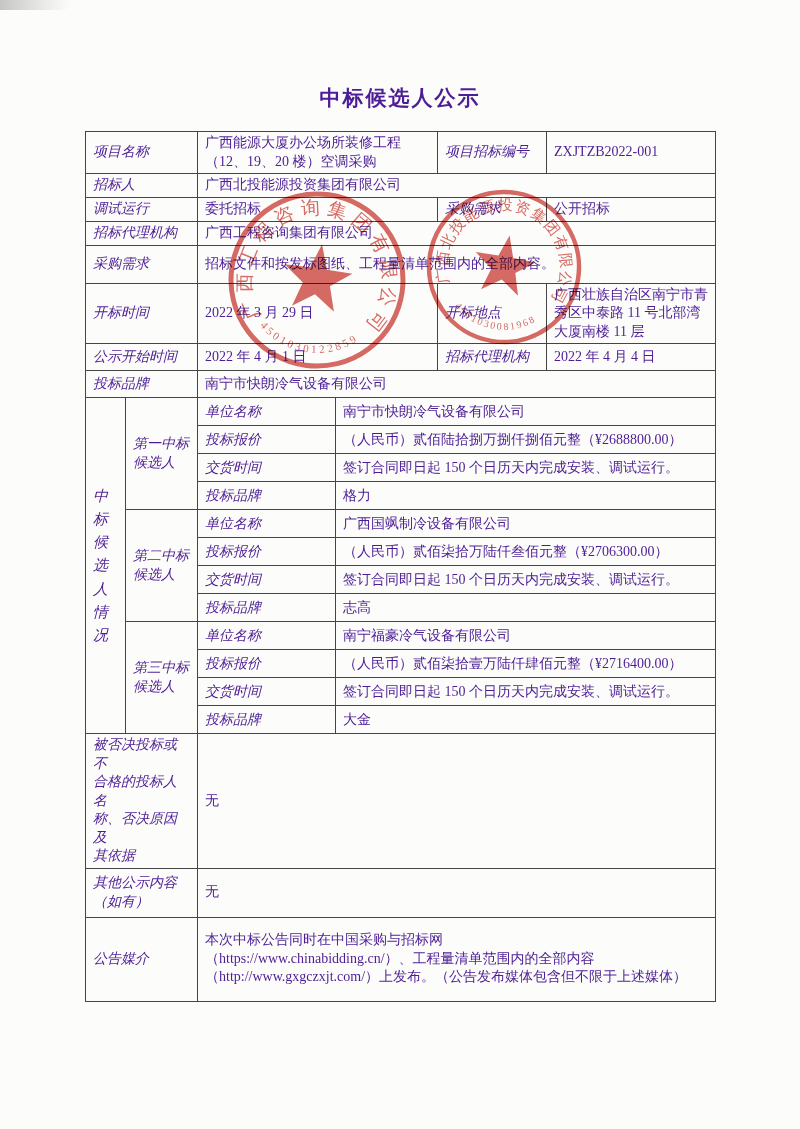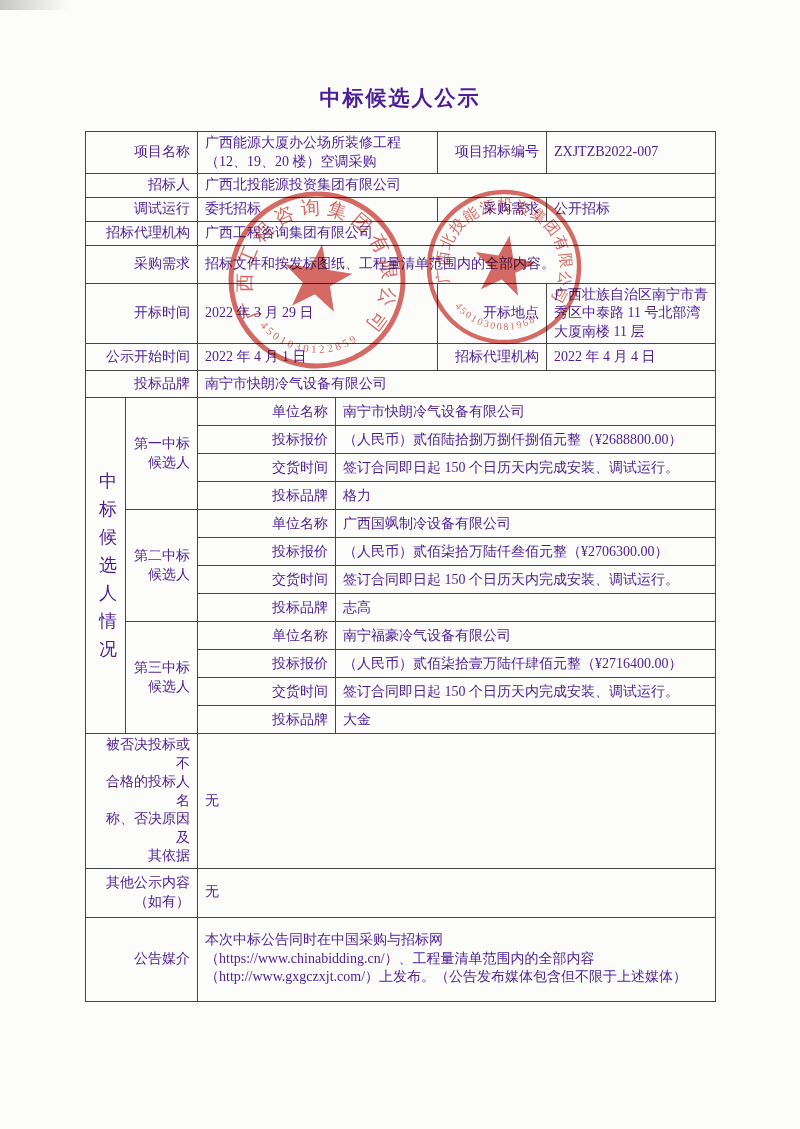"项目名称" td.lbl { font-style: none -> italic; text-align: right -> left }
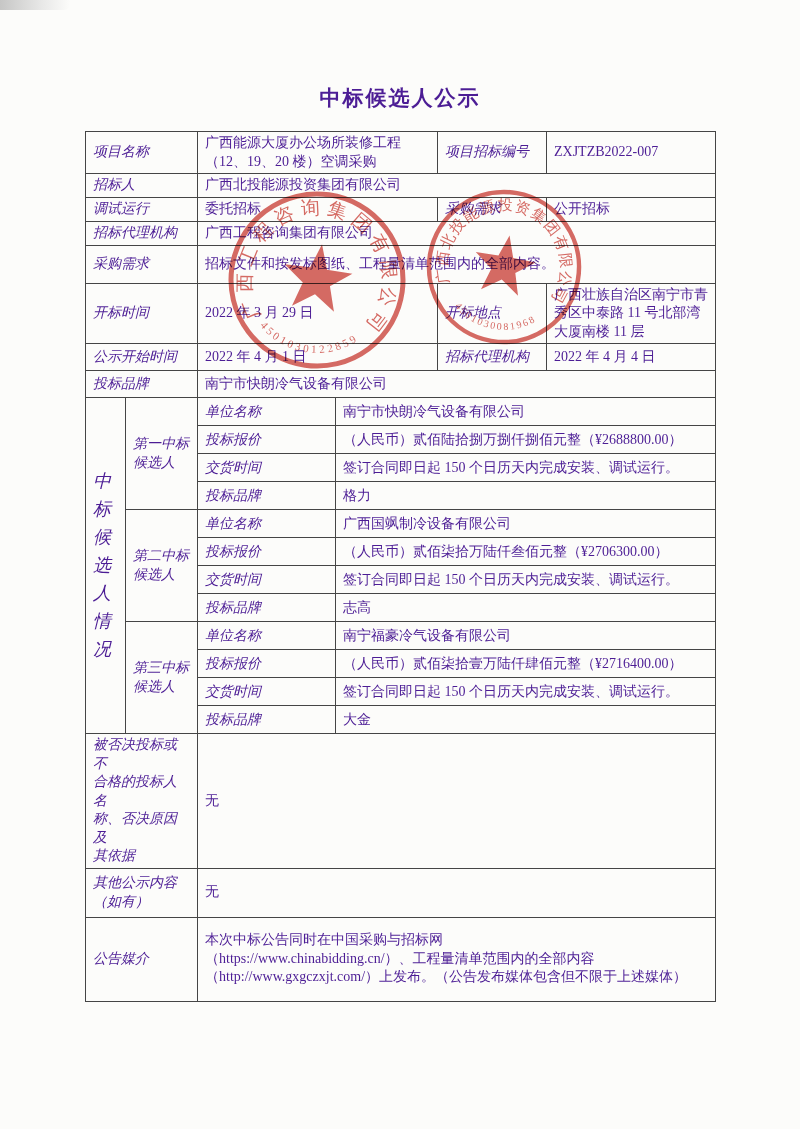"ZXJTZB2022-007" td { text: ZXJTZB2022-007 -> ZXJTZB2022-001 }
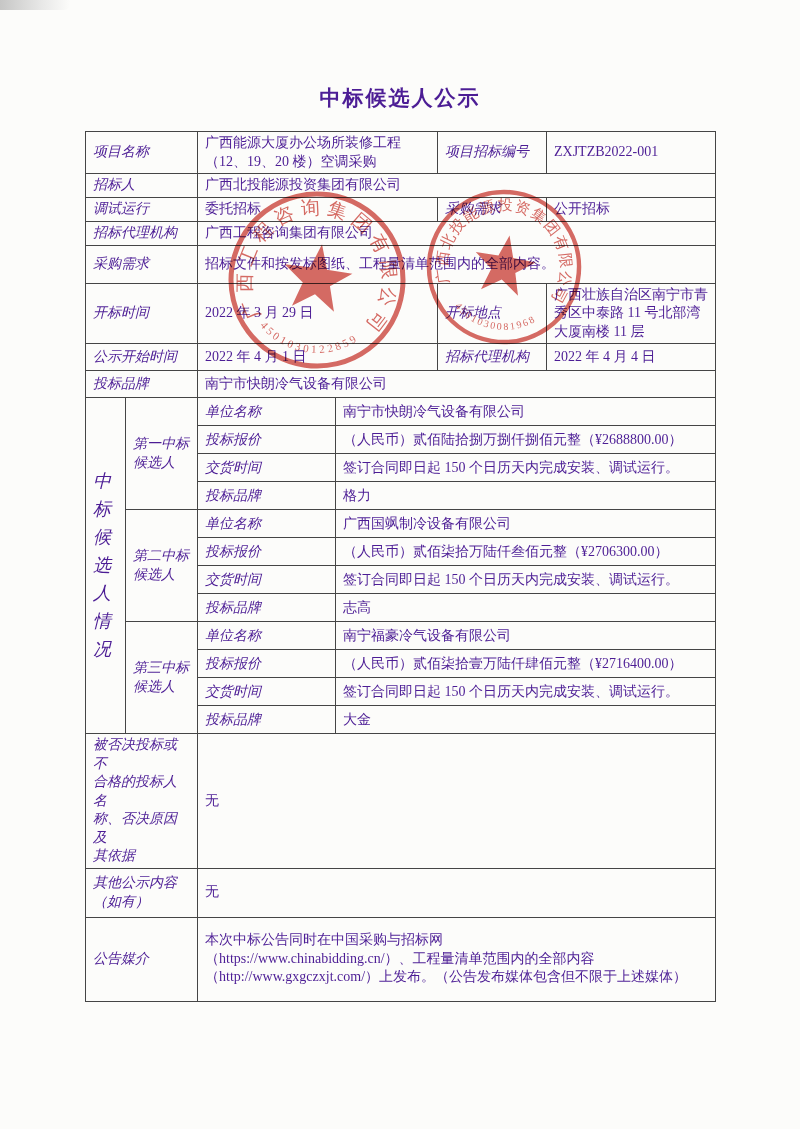"中标" td.vrt { font-size: 18px -> 15px }
